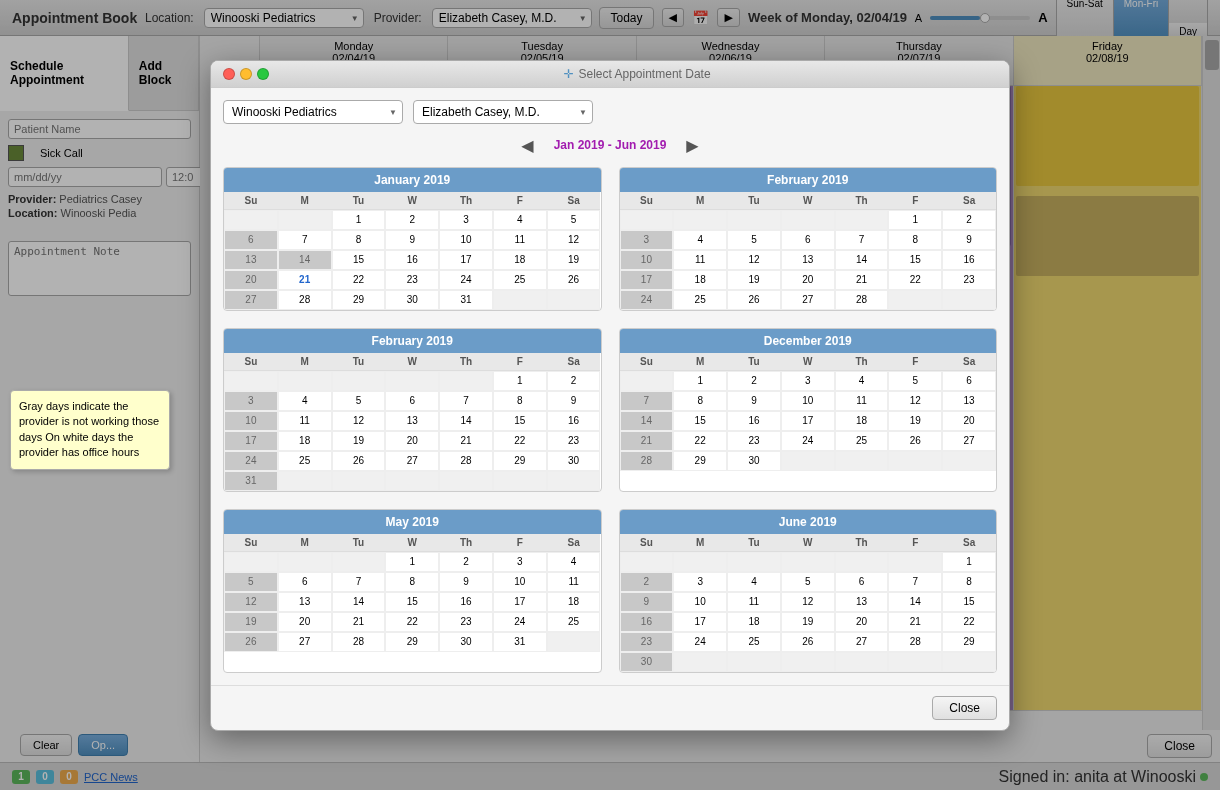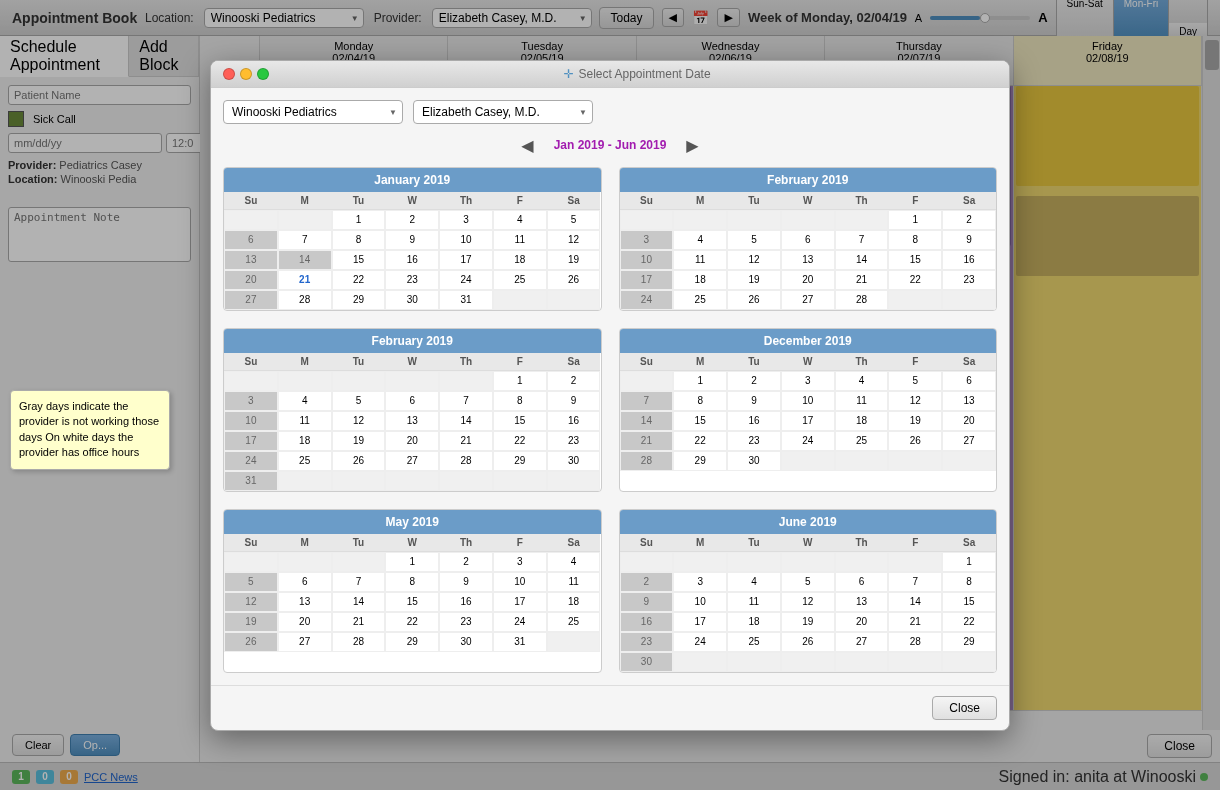"Schedule Appointment" .tab { font-size: 16px -> 12px; font-weight: none -> bold; padding: 2px 10px -> 23px 10px }
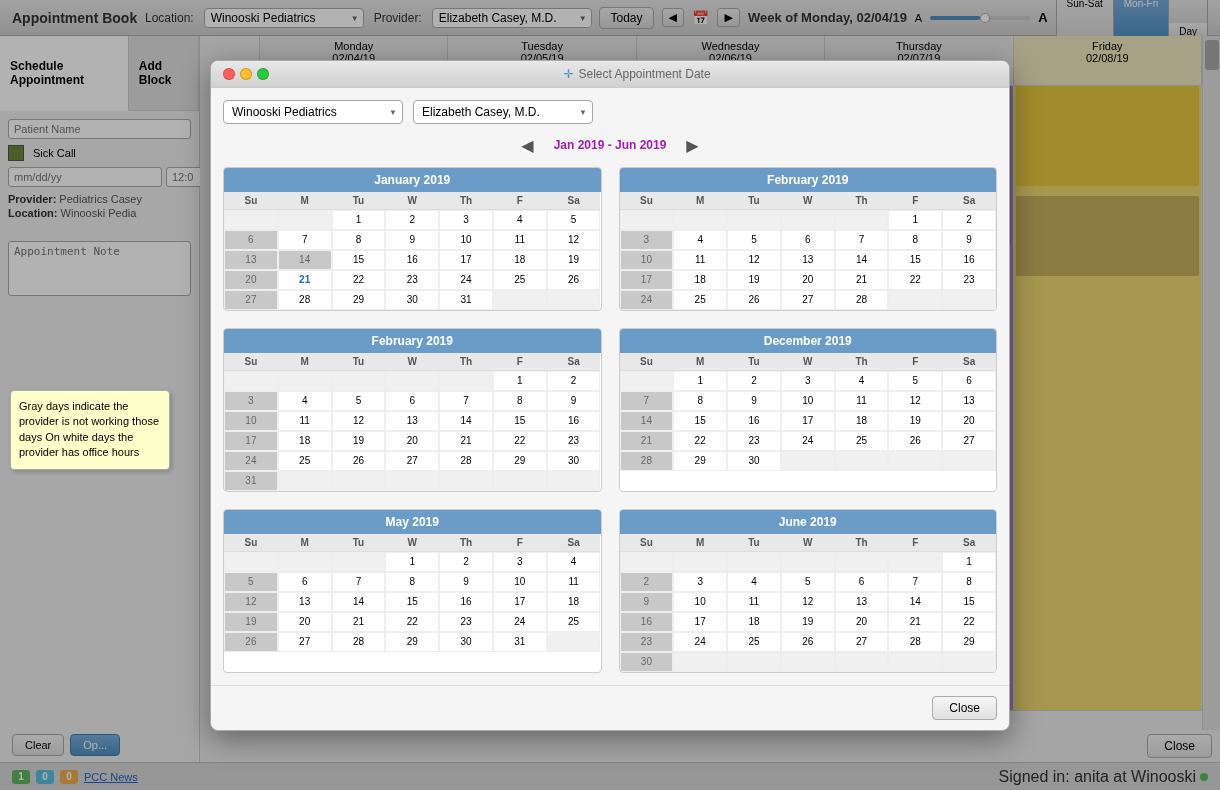"Sick Call" .sick-call-row { gap: 9px -> 16px }
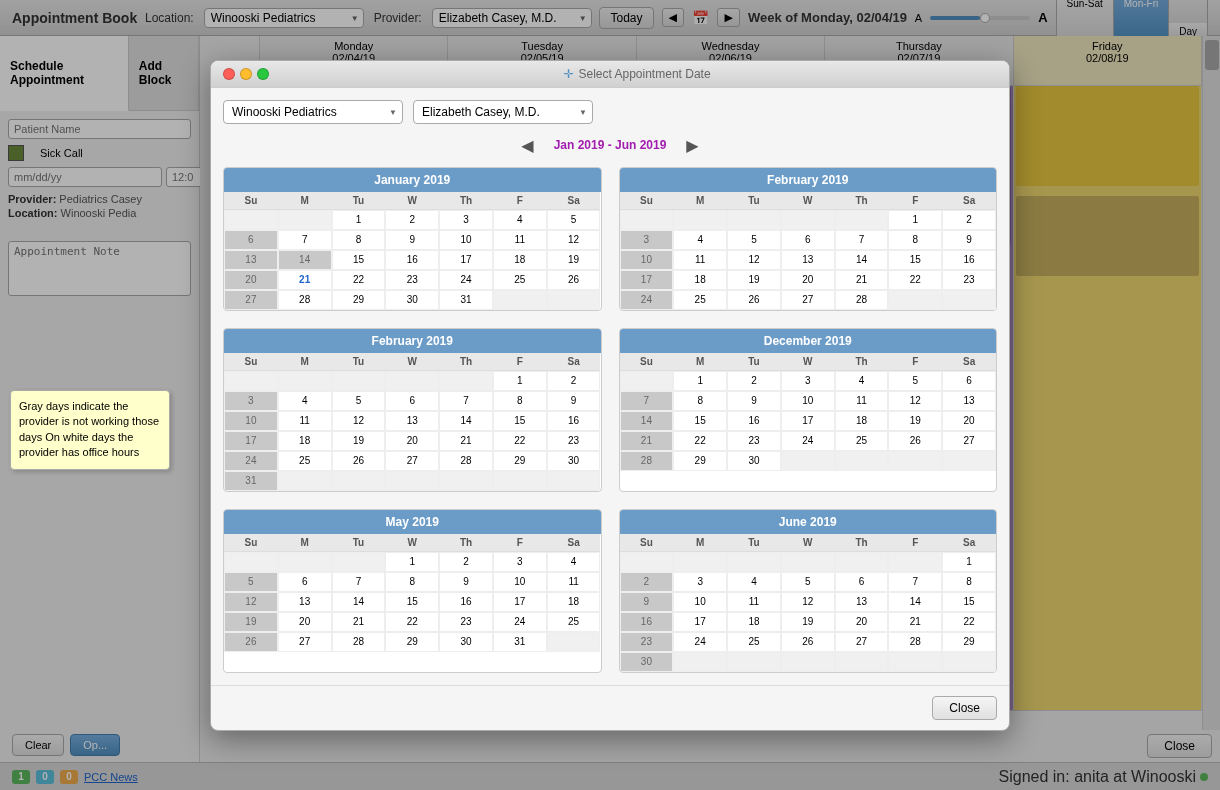"Clear" .form-buttons { padding: 6px 12px -> 6px 20px }
